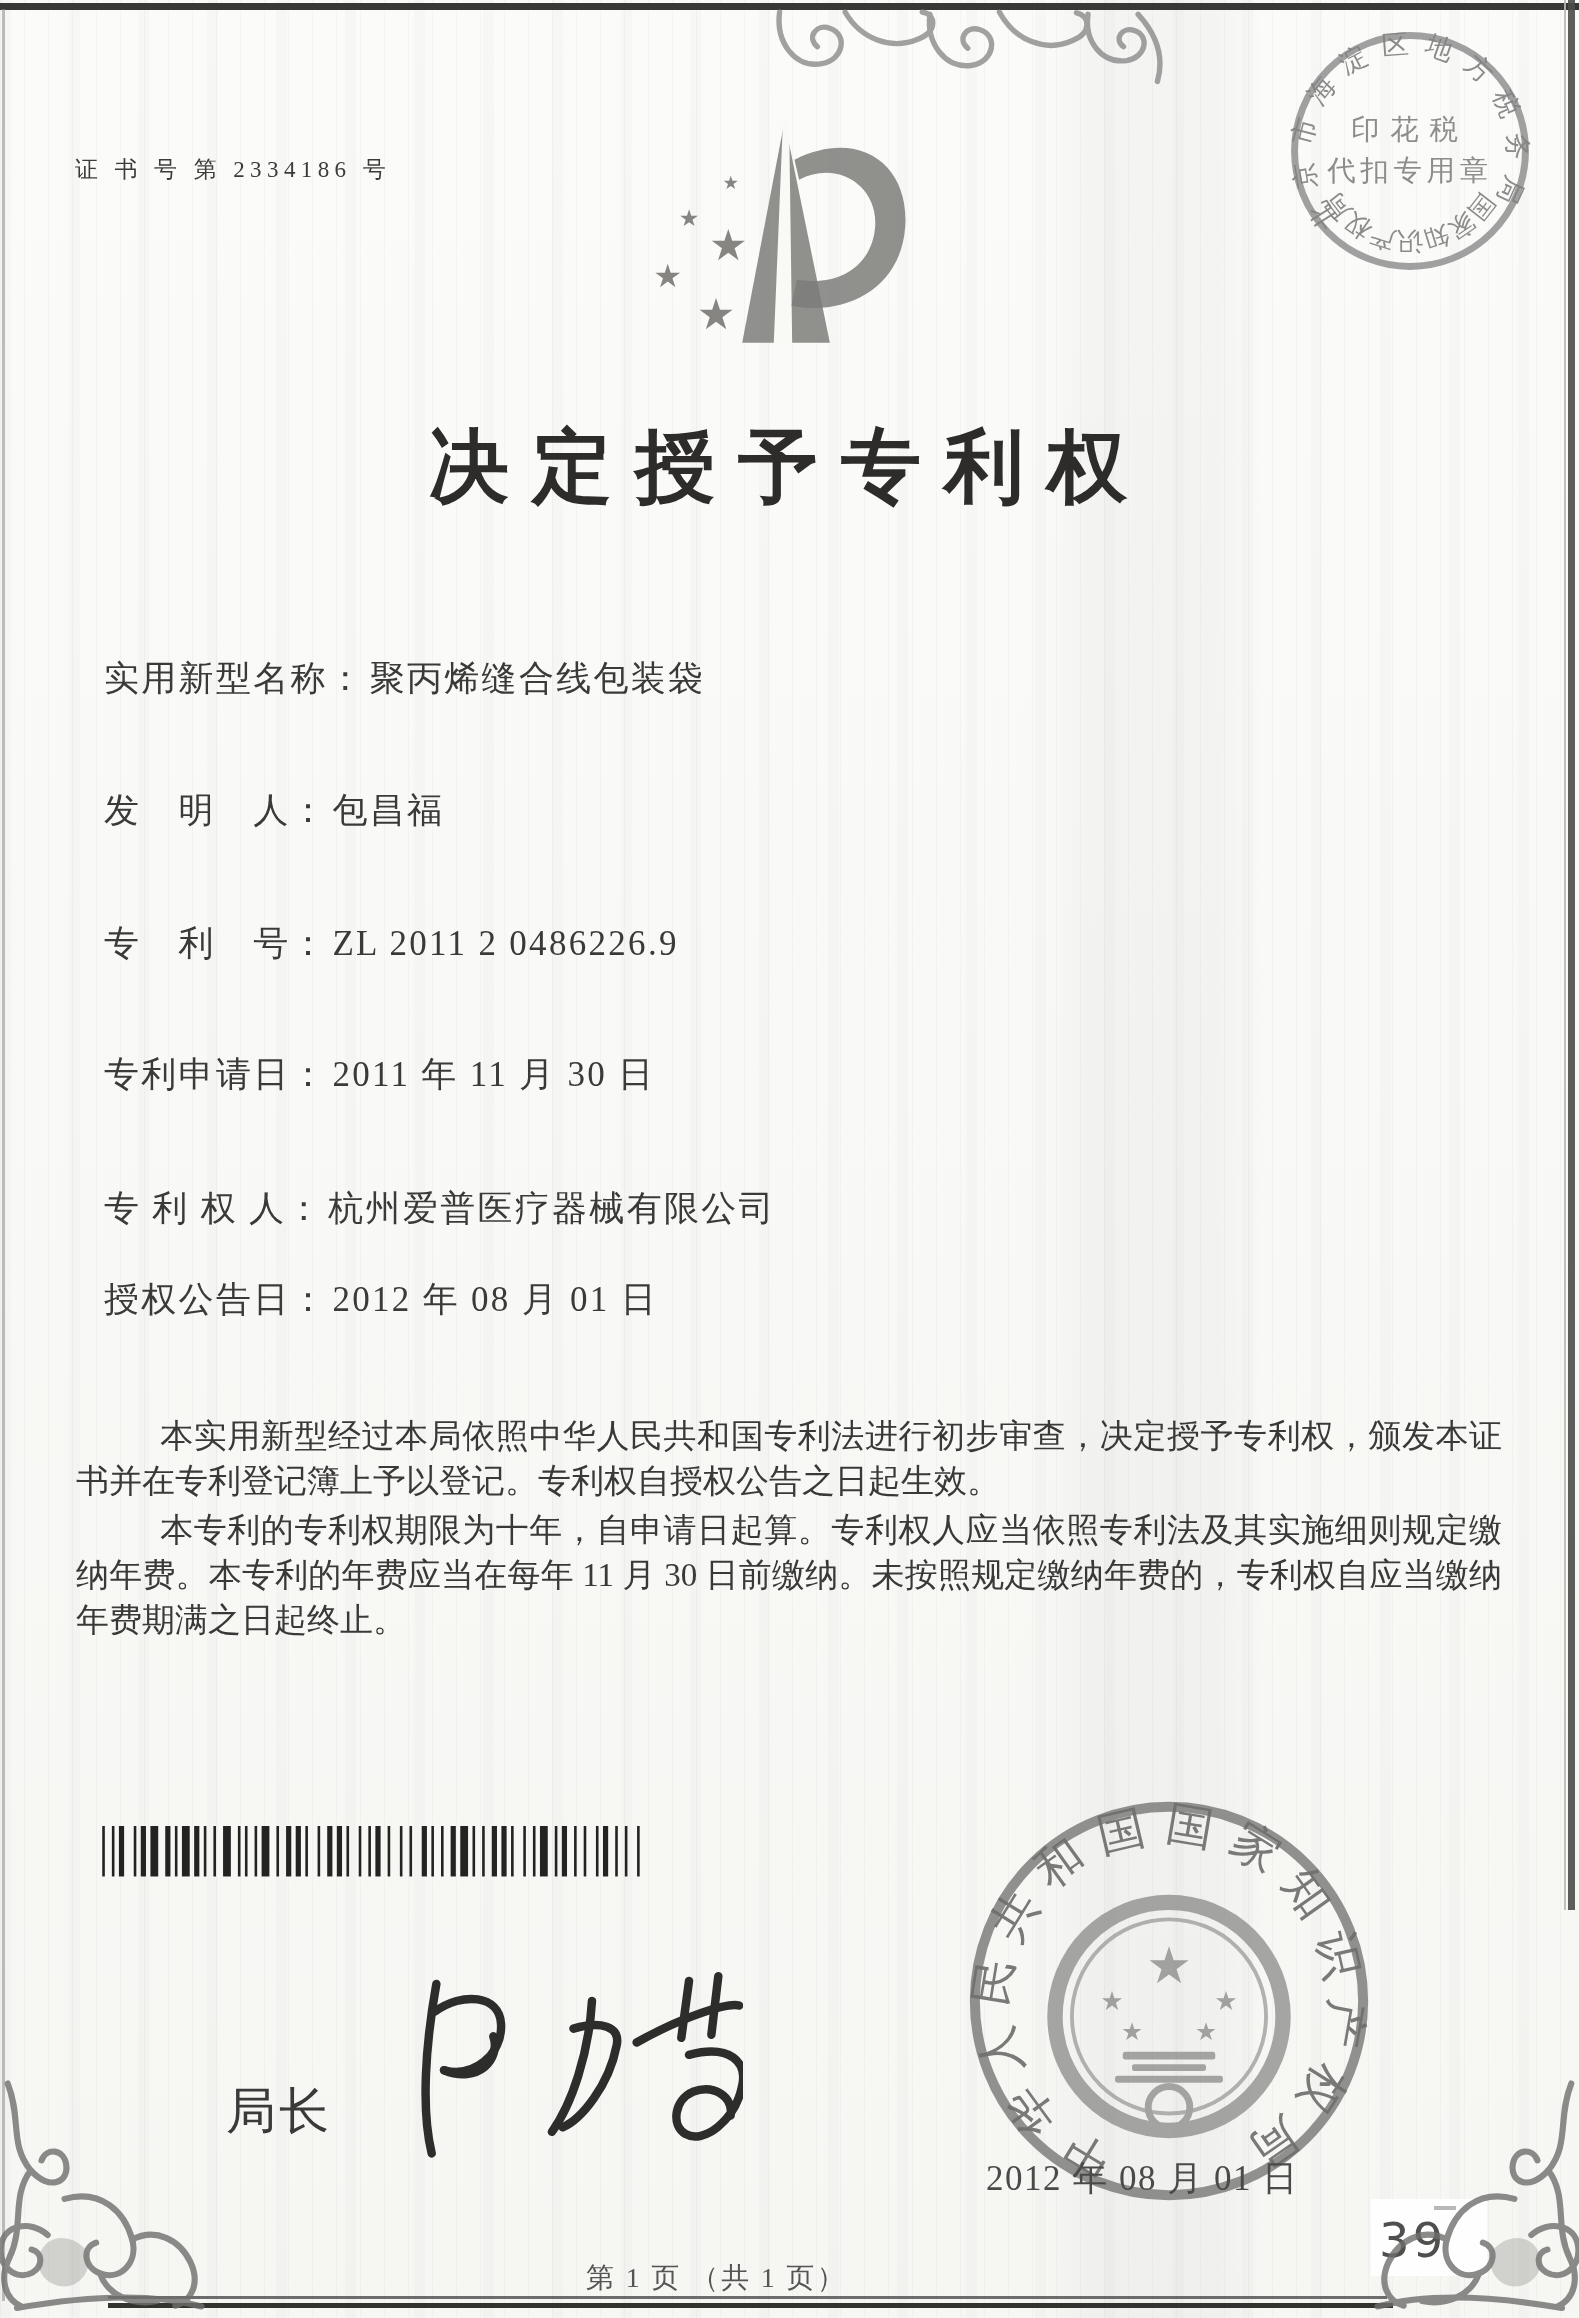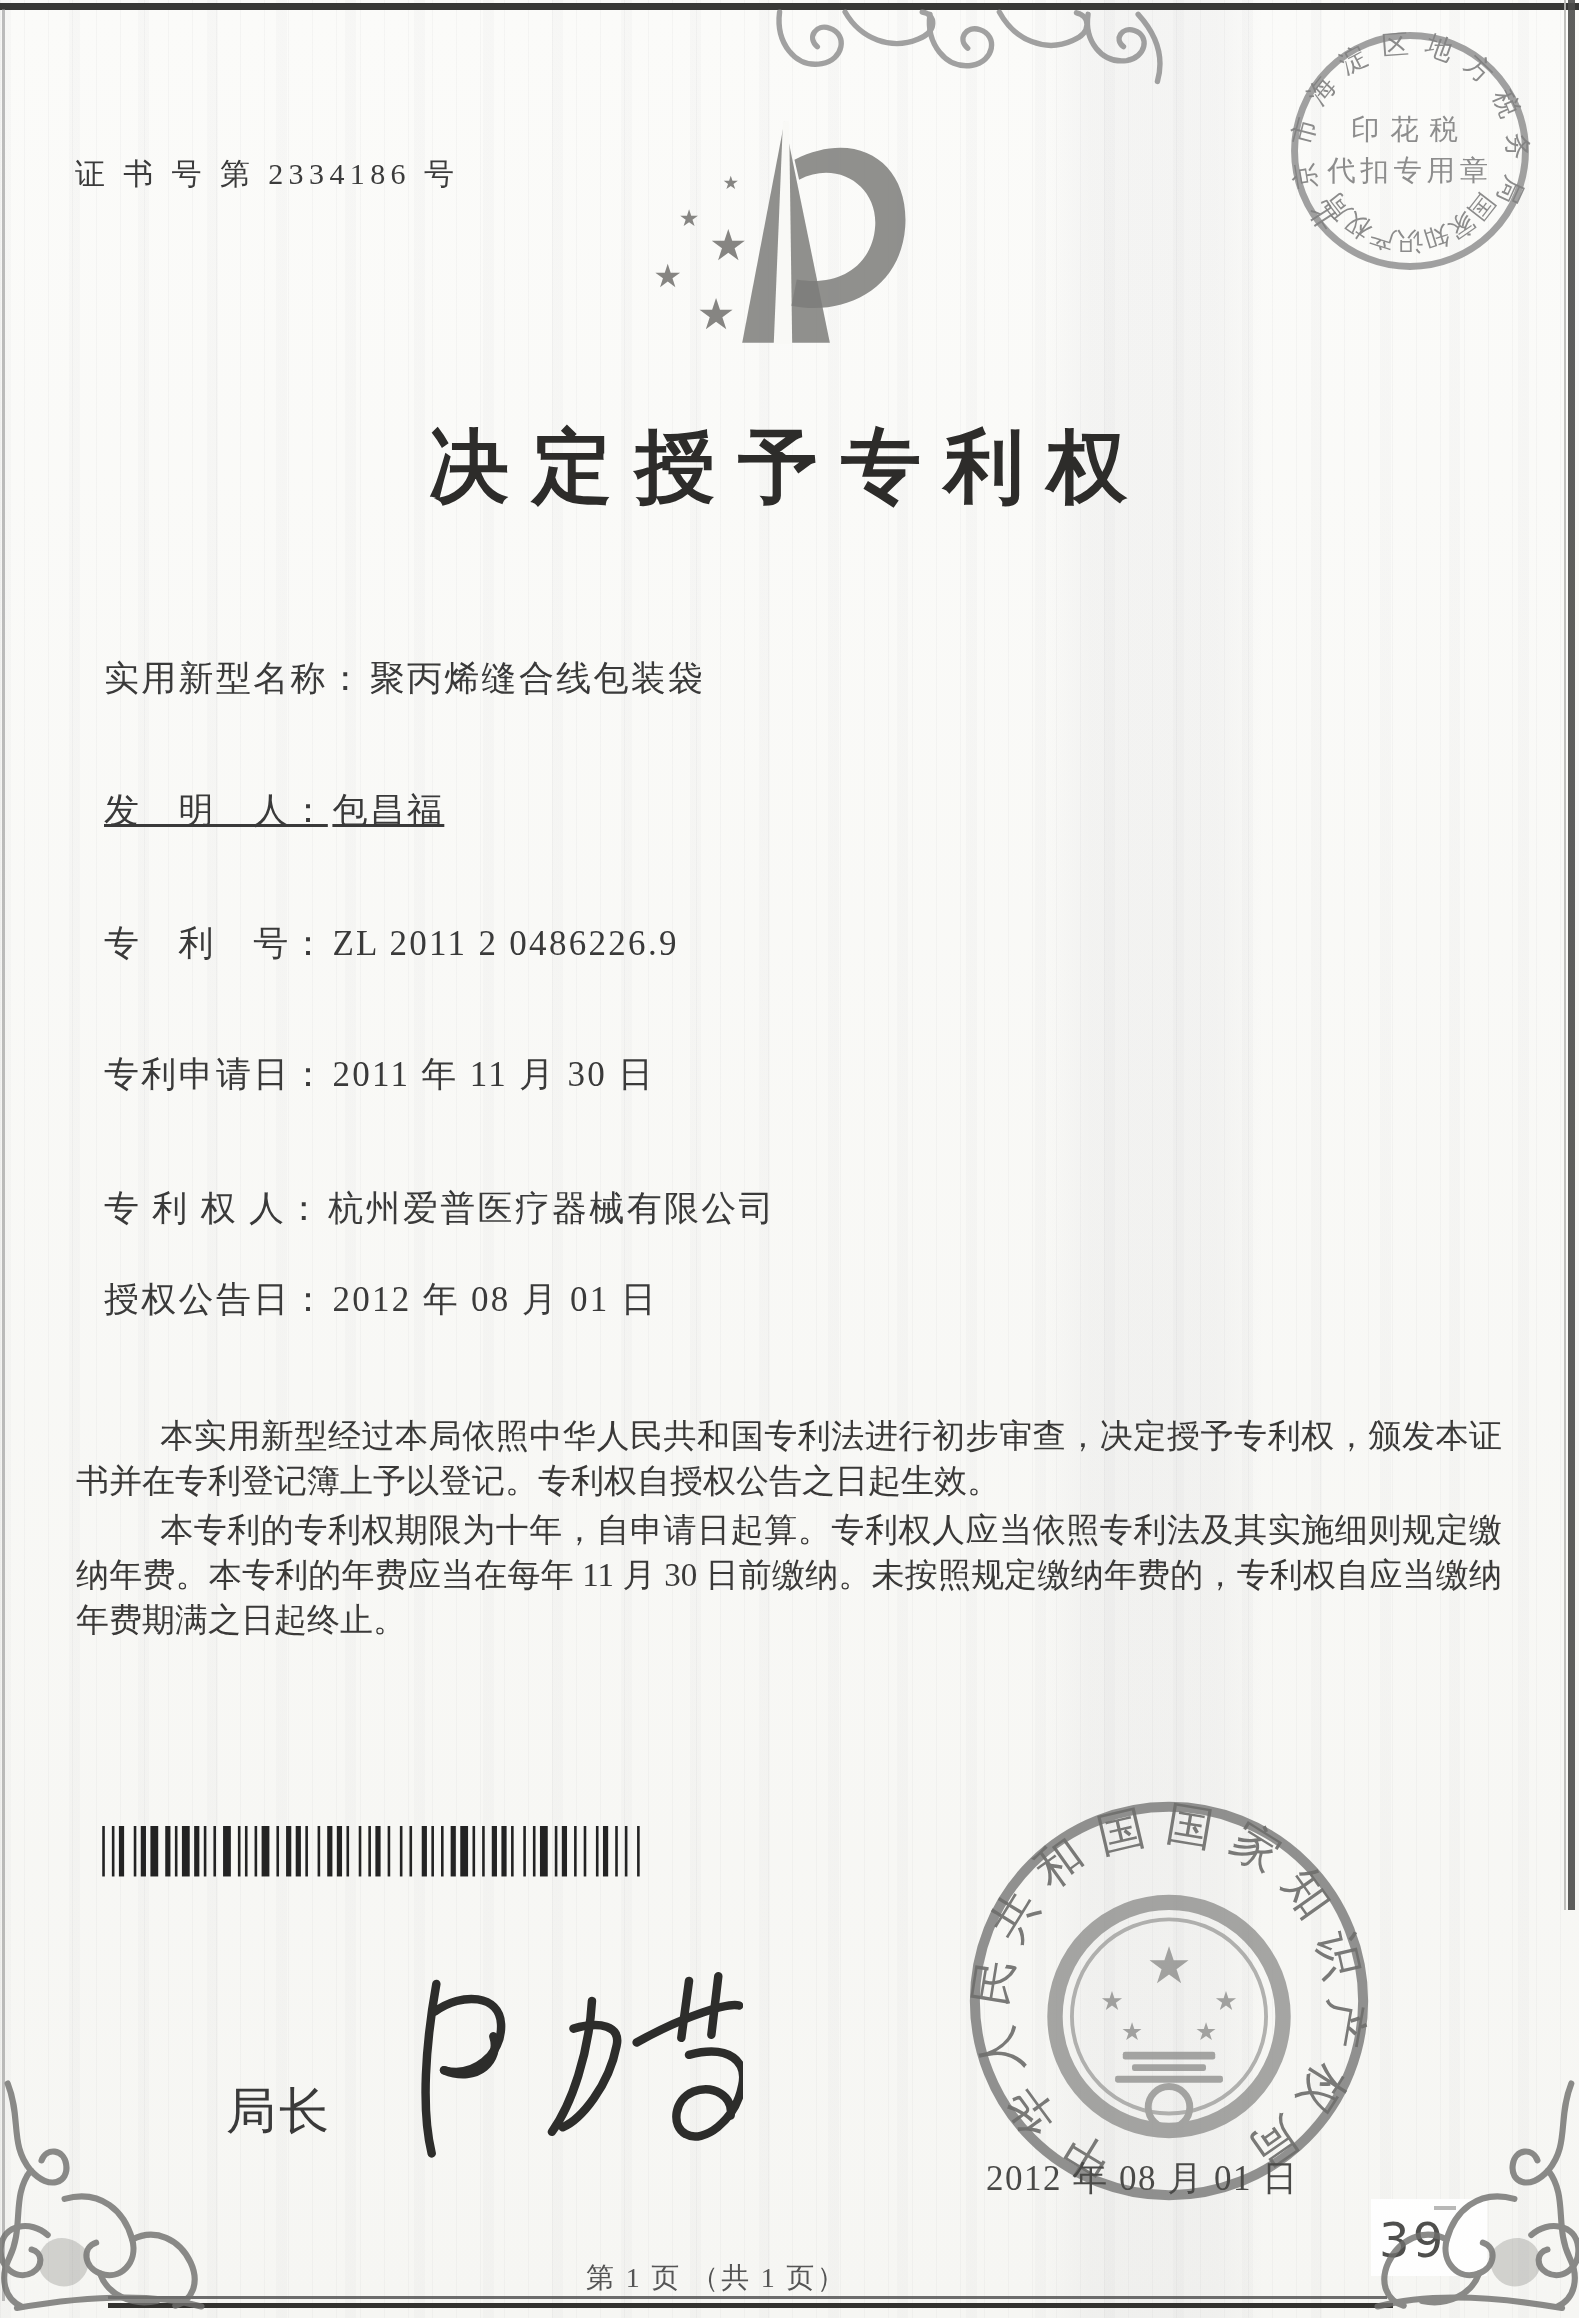"证 书 号 第 2334186" .cert-no { font-size: 30px -> 23px }
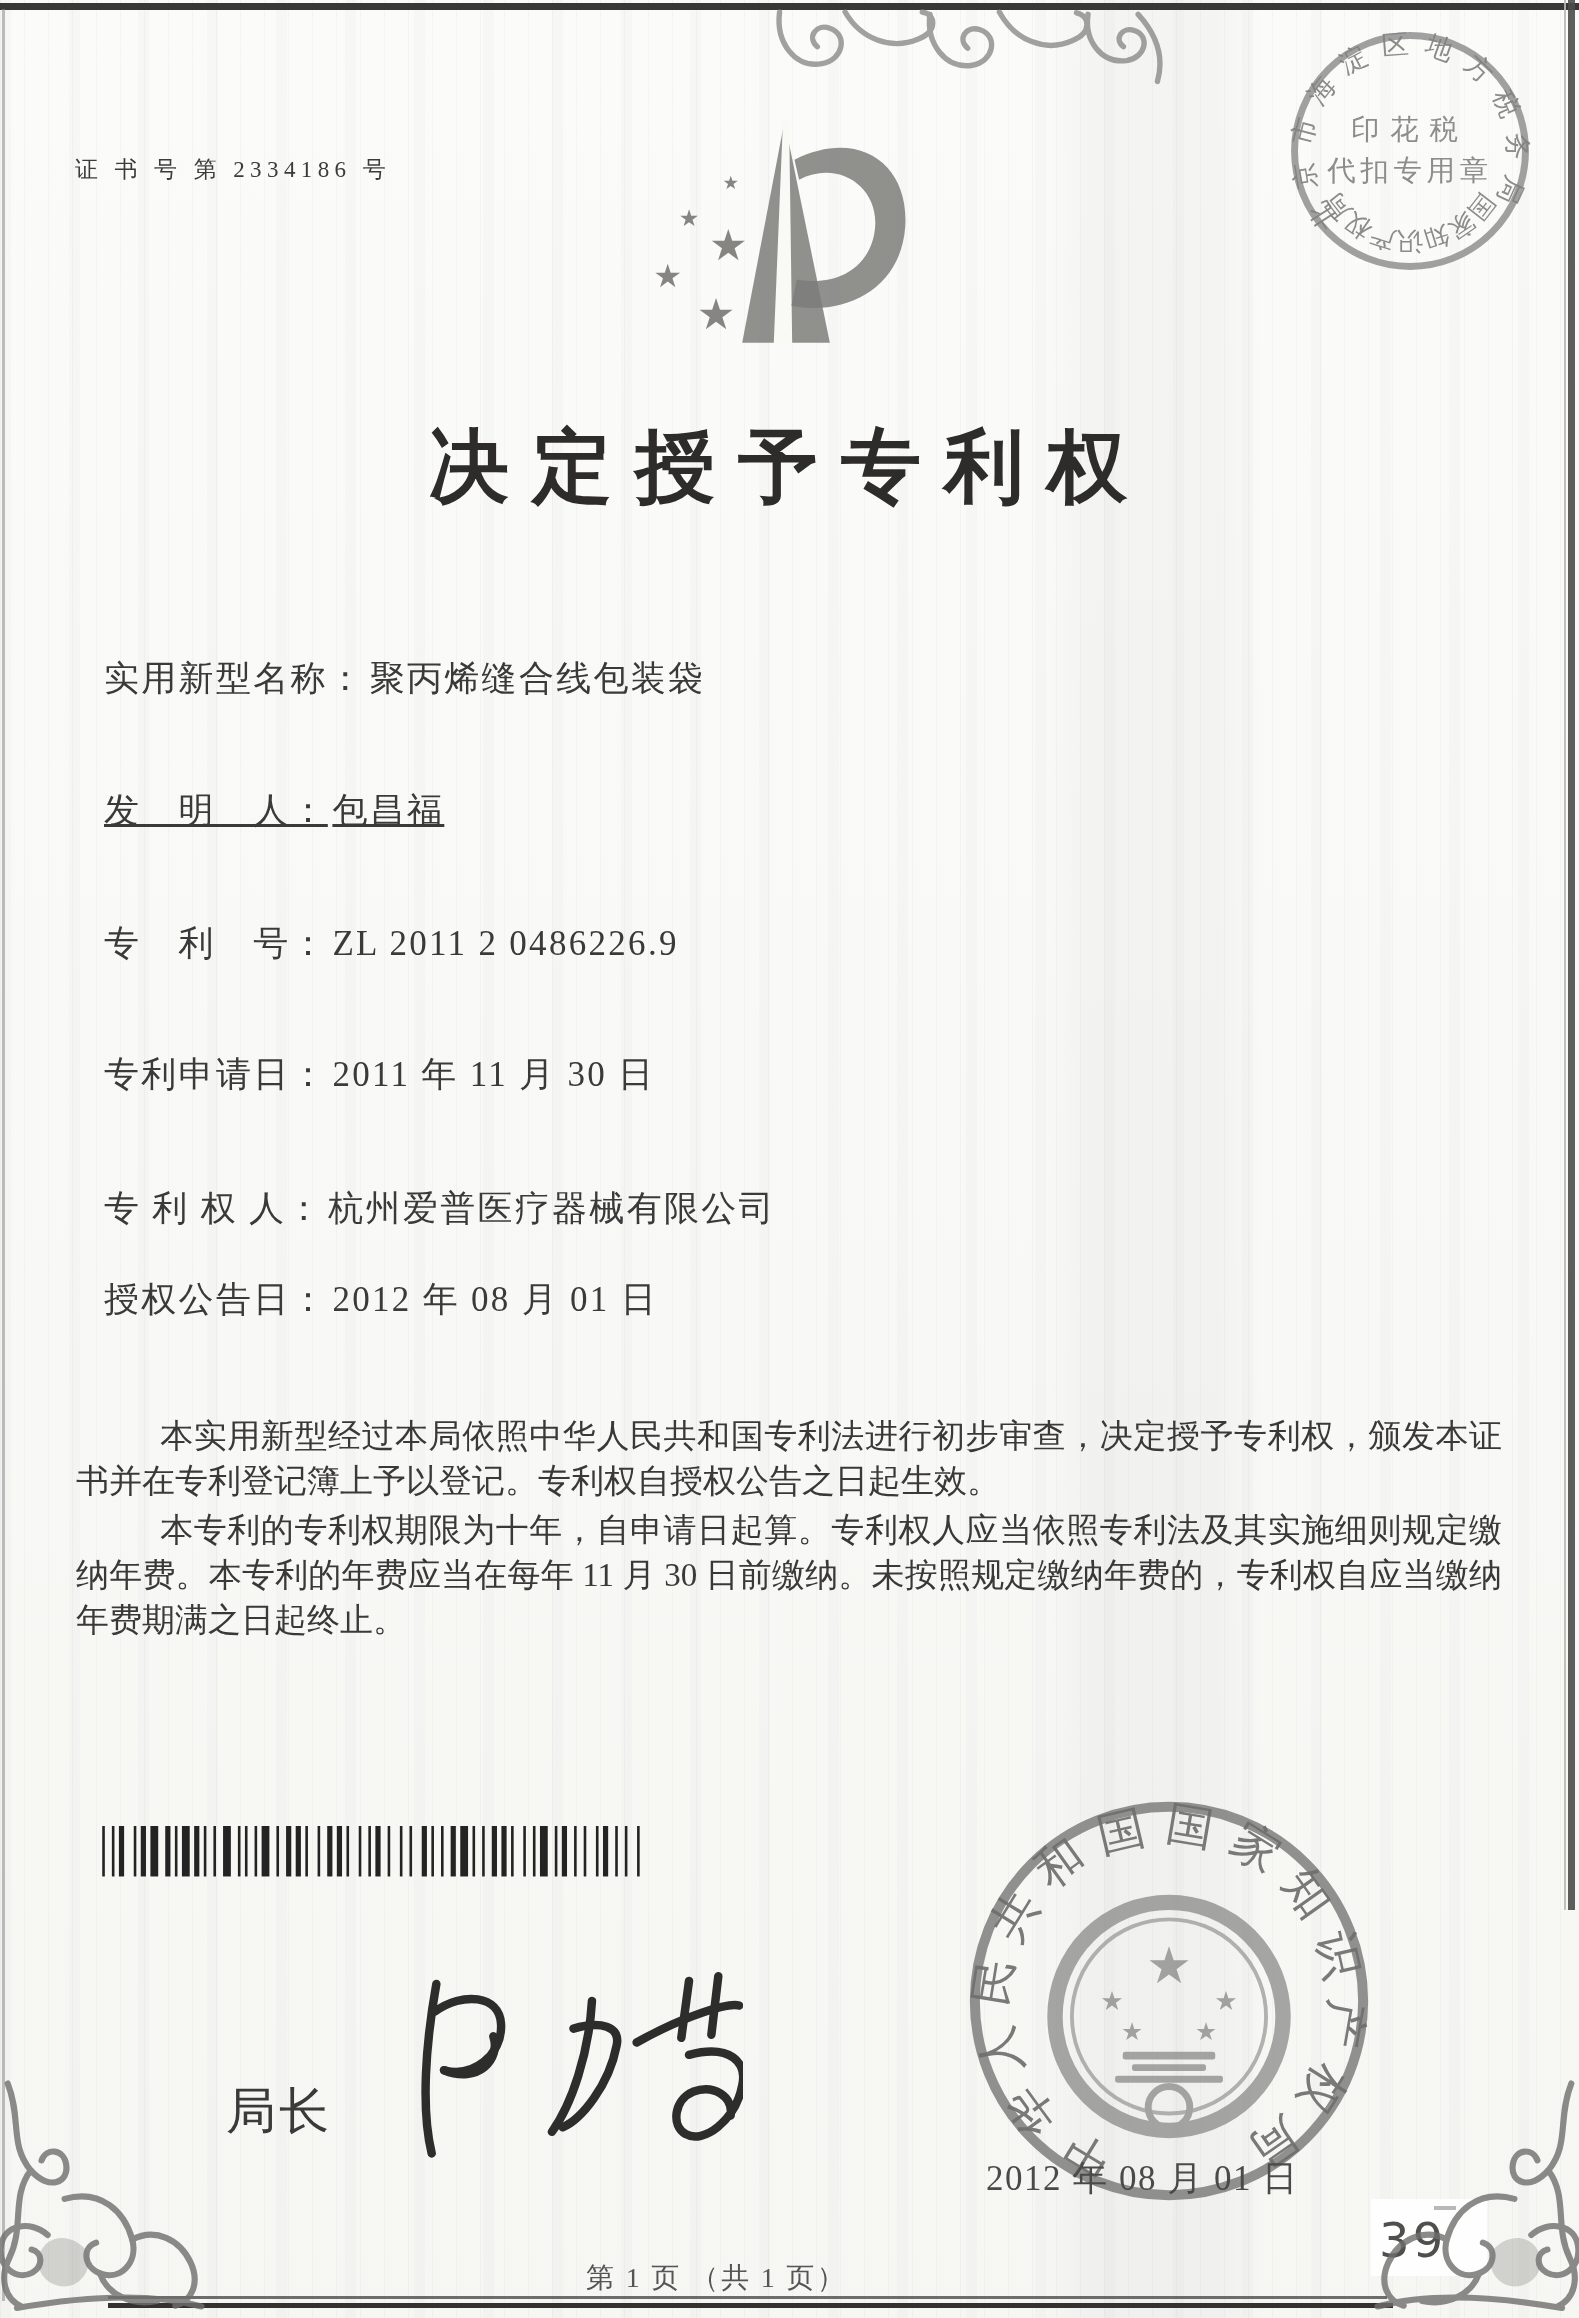"发 明 人：包昌福" .f1 { text-decoration: underline -> none }
